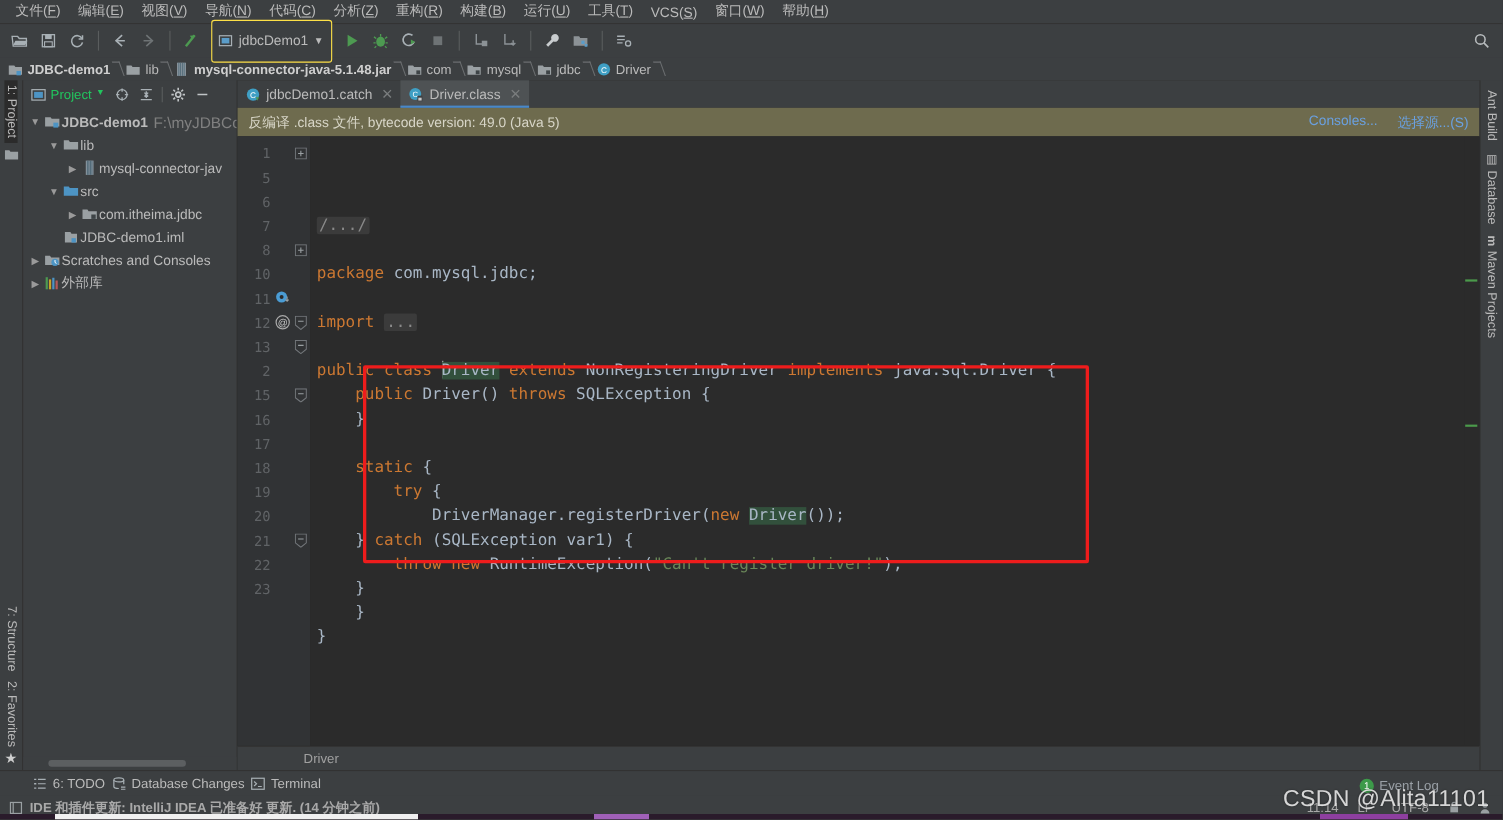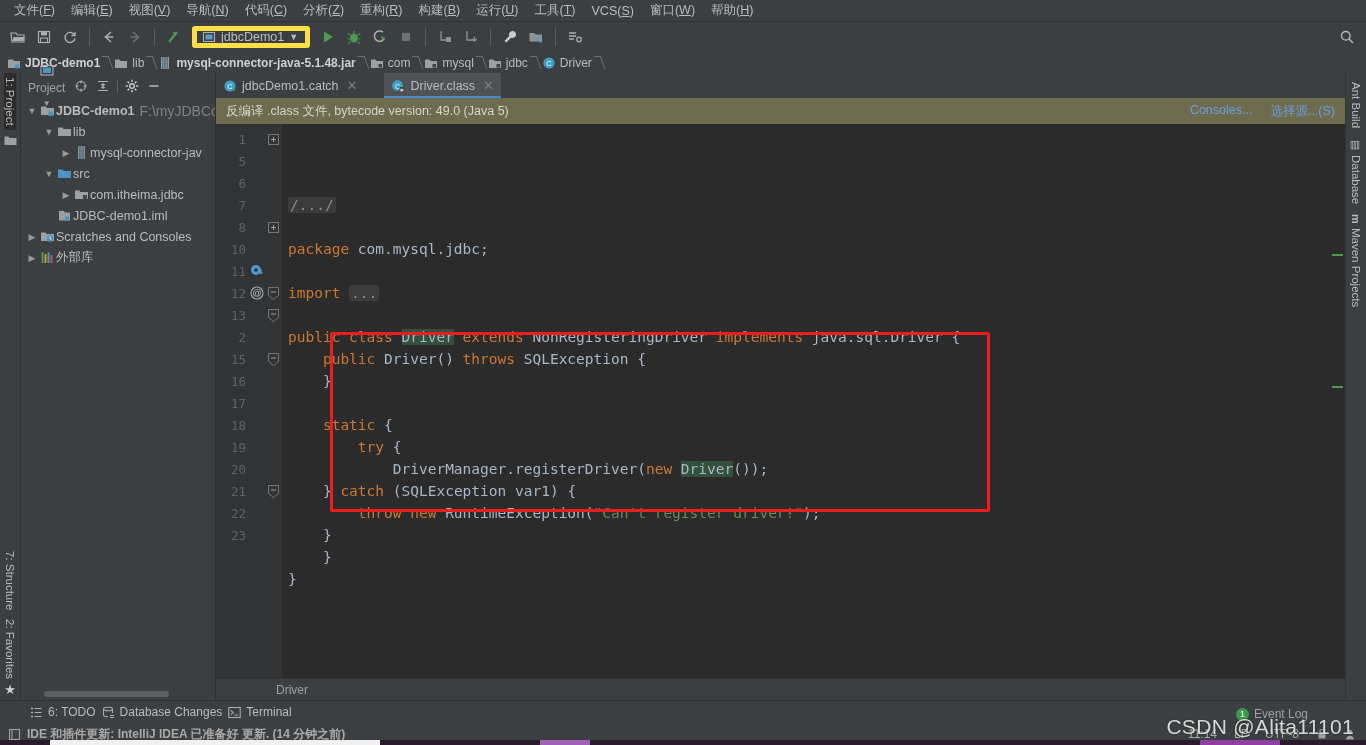"jdbcDemo1" .runcfg { border: 5px solid #fde047 -> 1px solid #fde047; height: 22px -> 39px }
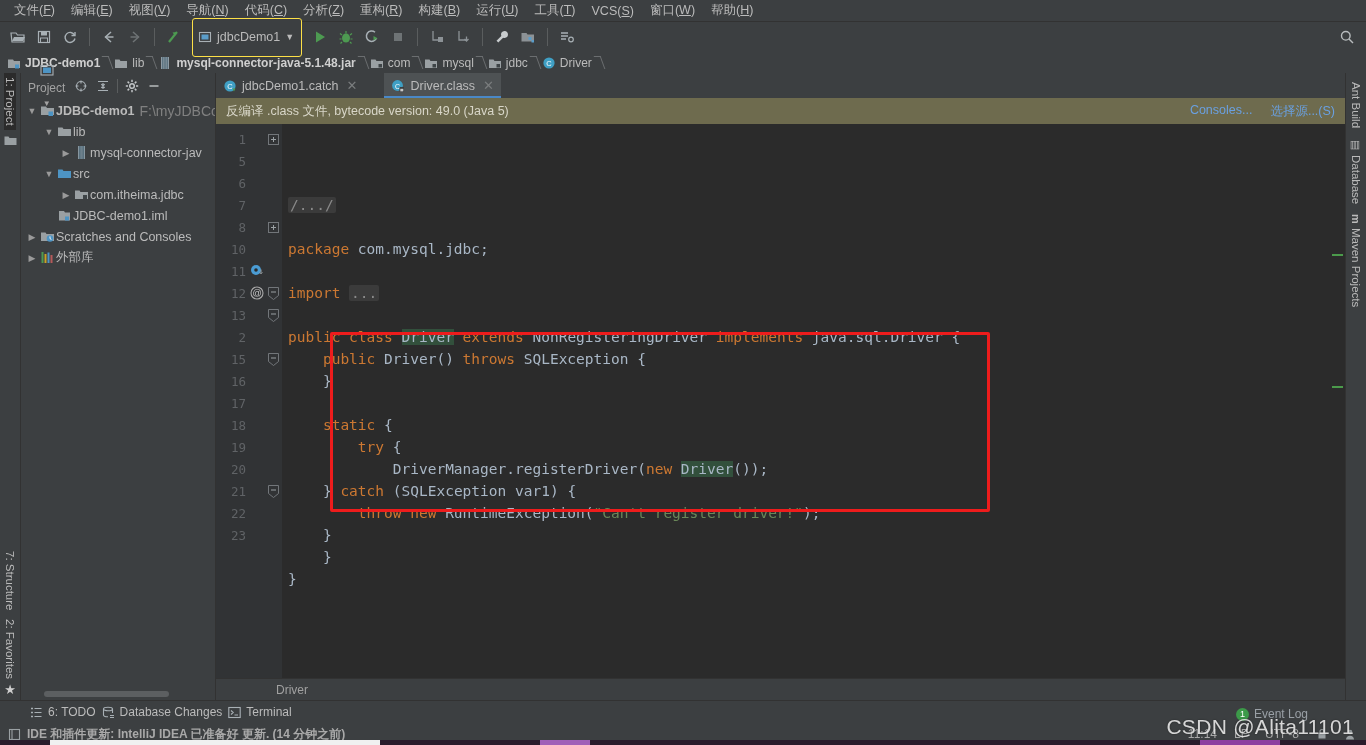"Project" .proj-title { align-items: center -> none; color: #a3a3a3 -> #22c55e; flex-direction: column -> none }
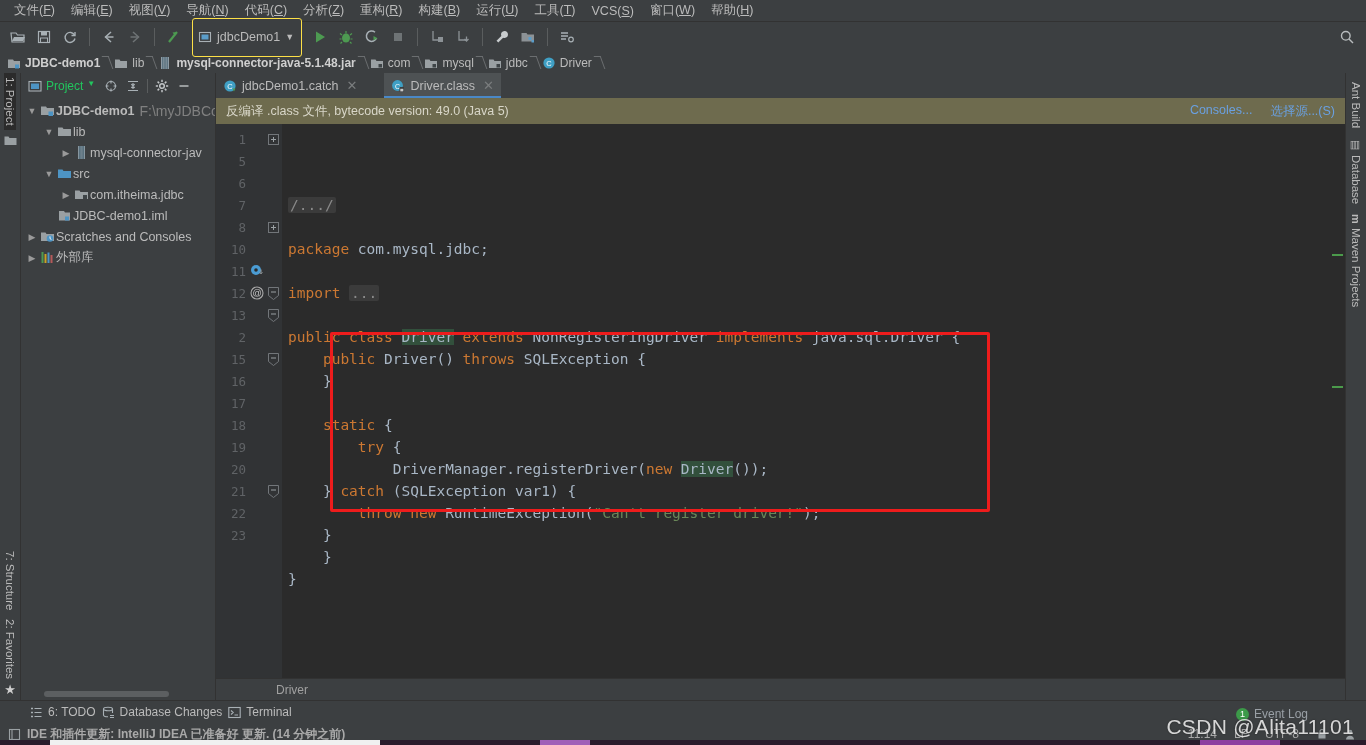"Driver.class" .etab.active { margin-left: 20px -> none }
